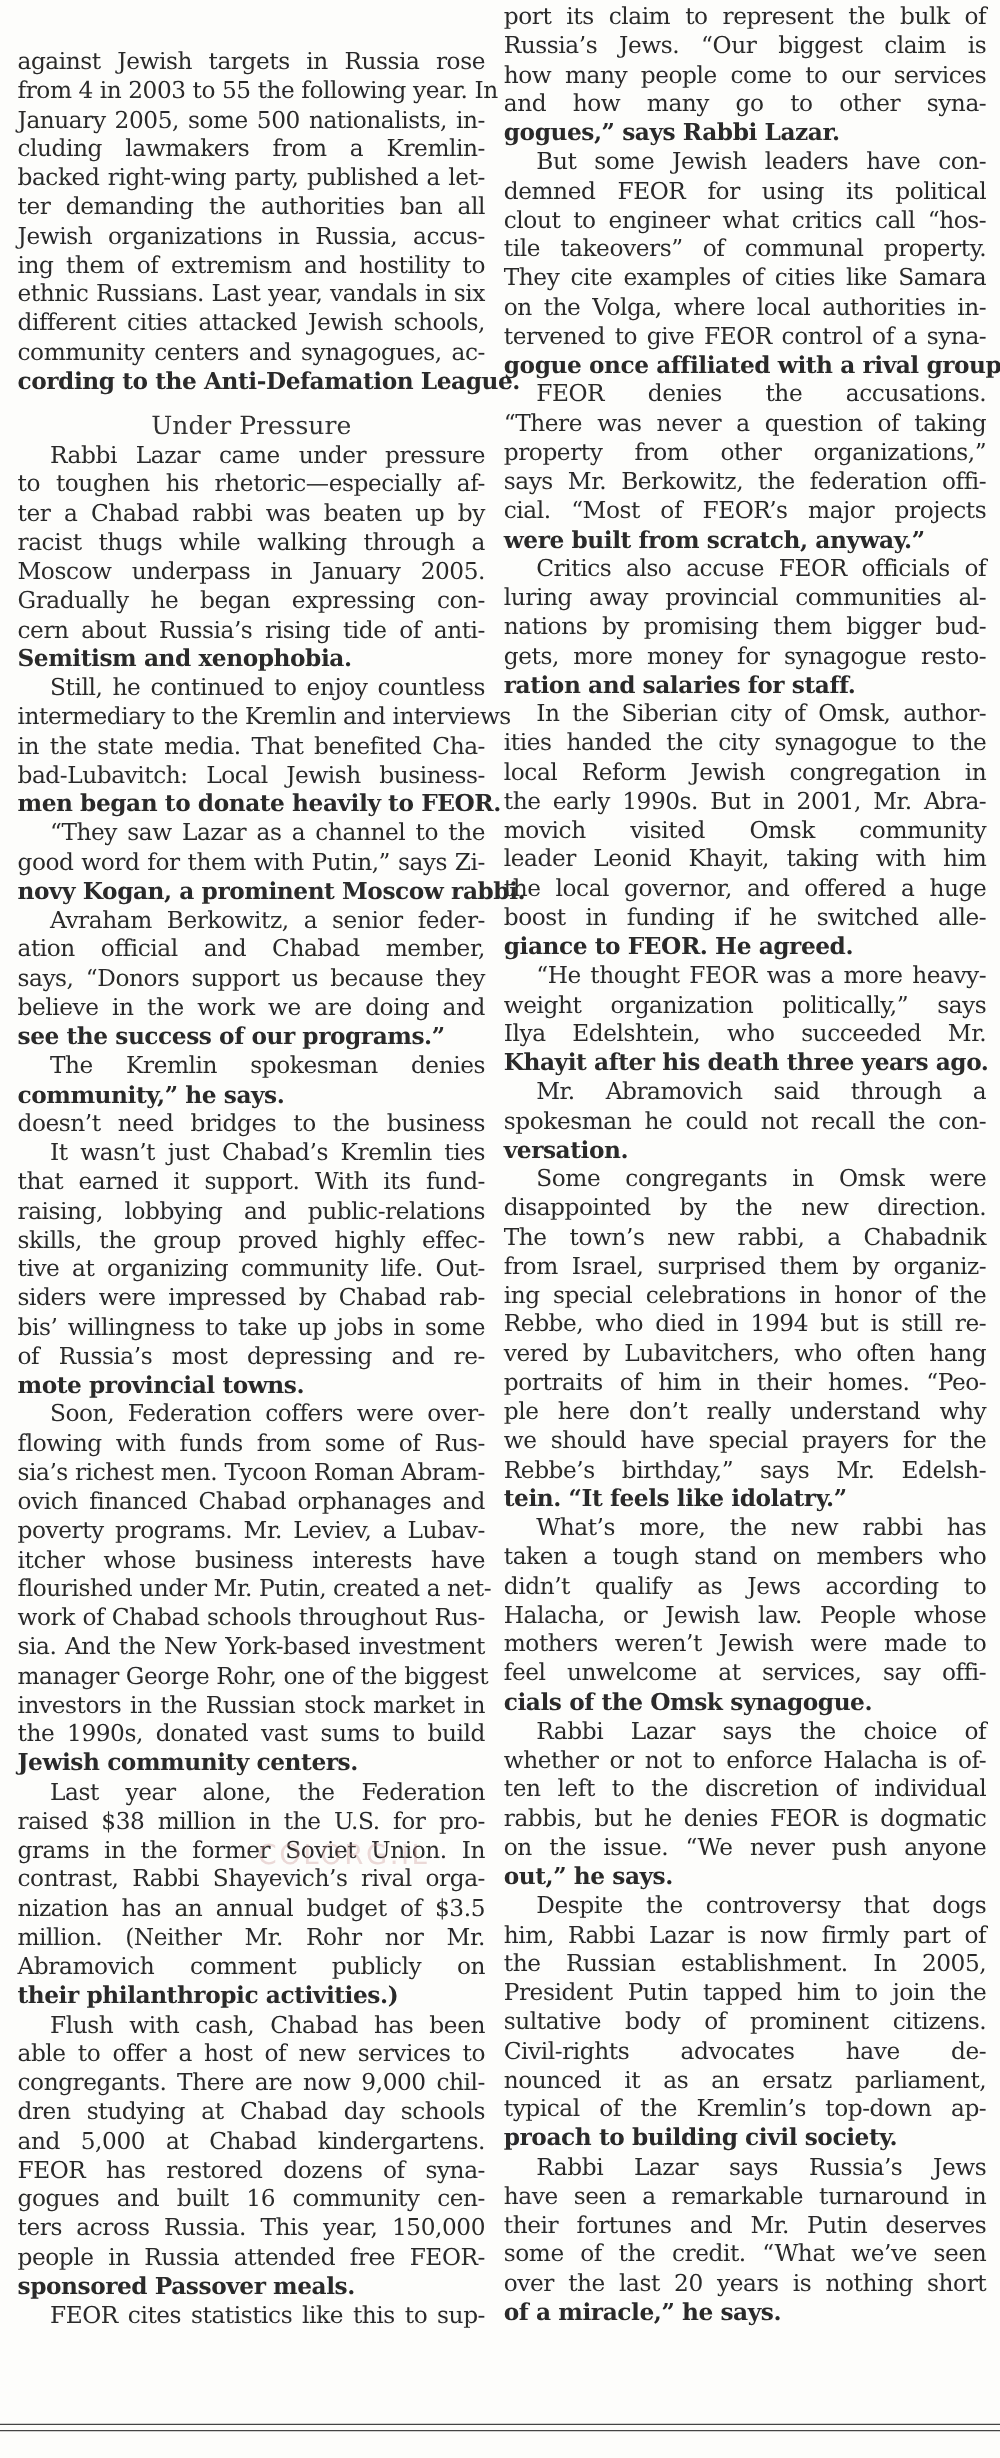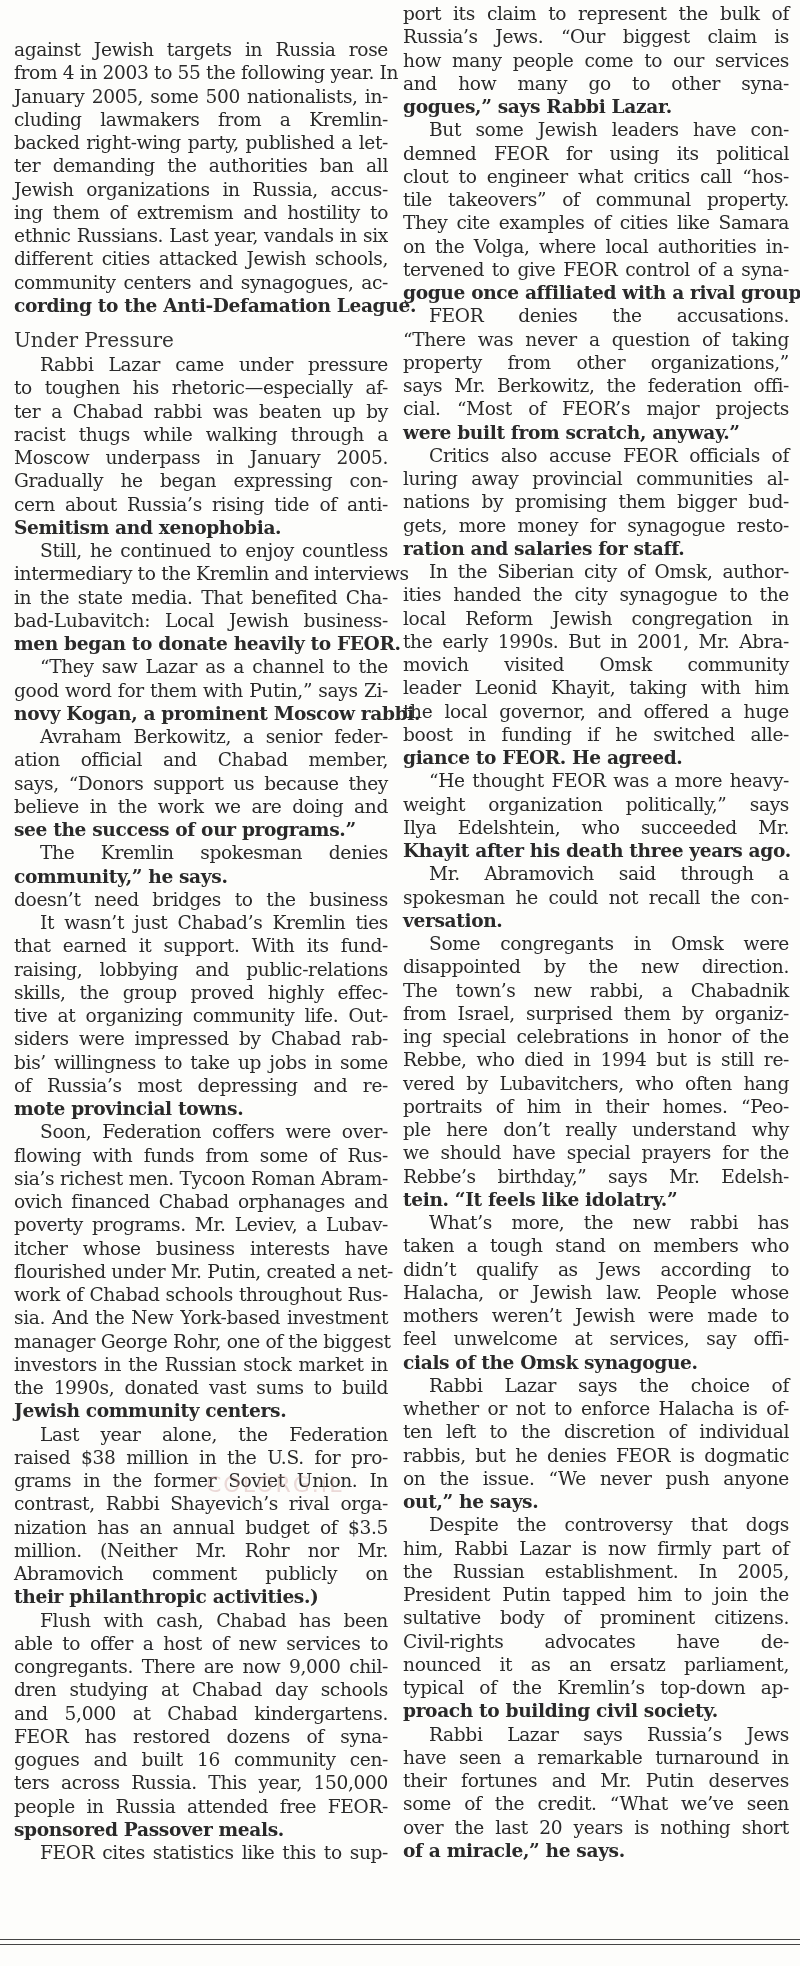"Under Pressure" .subhead { text-align: none -> center }
